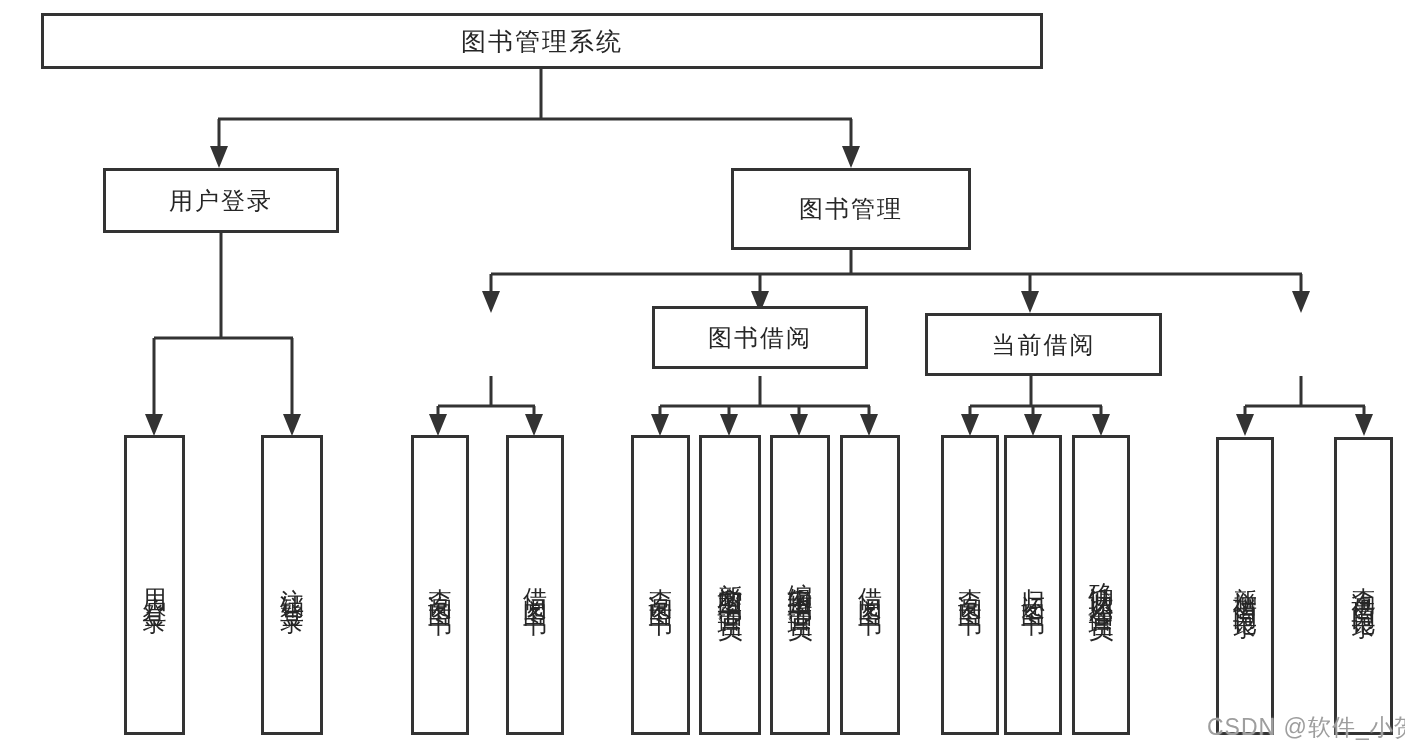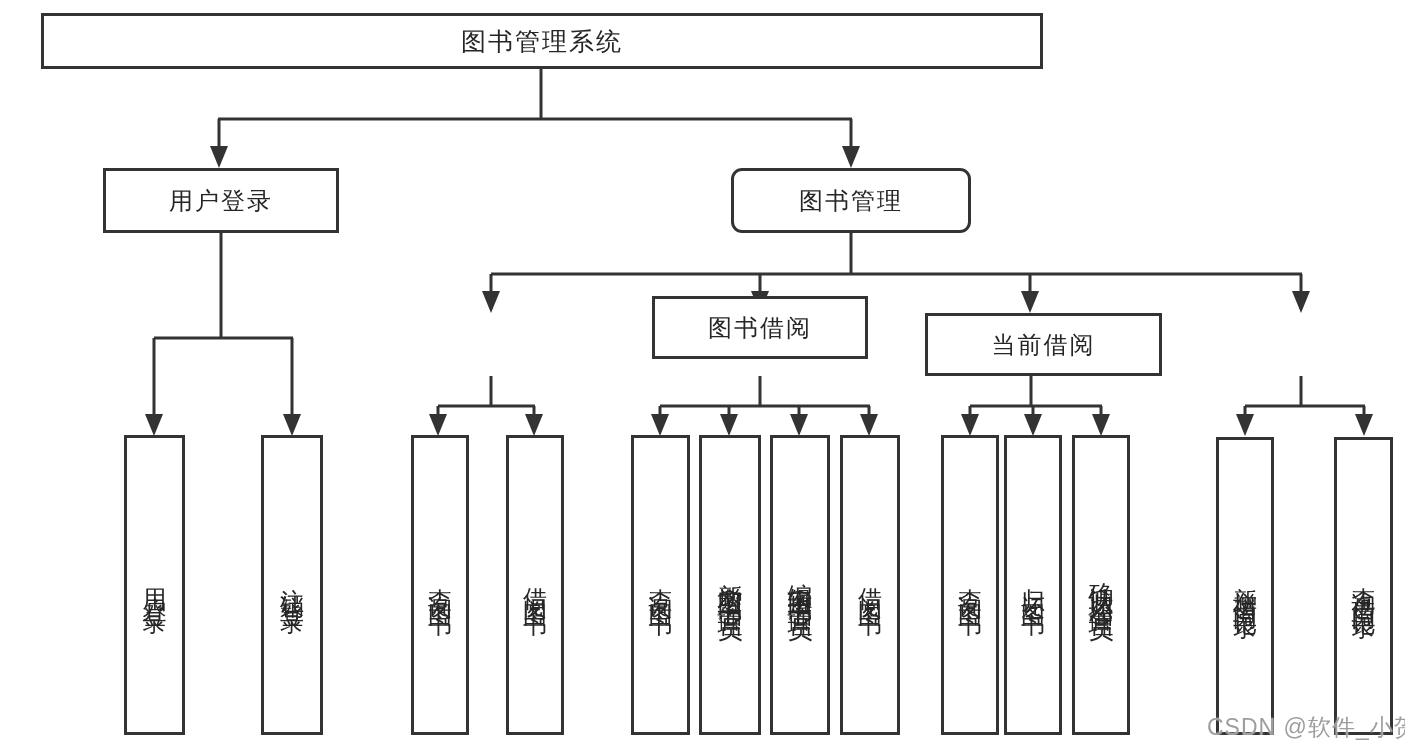"图书管理" div.box { border-radius: 11px -> none; height: 65px -> 82px }
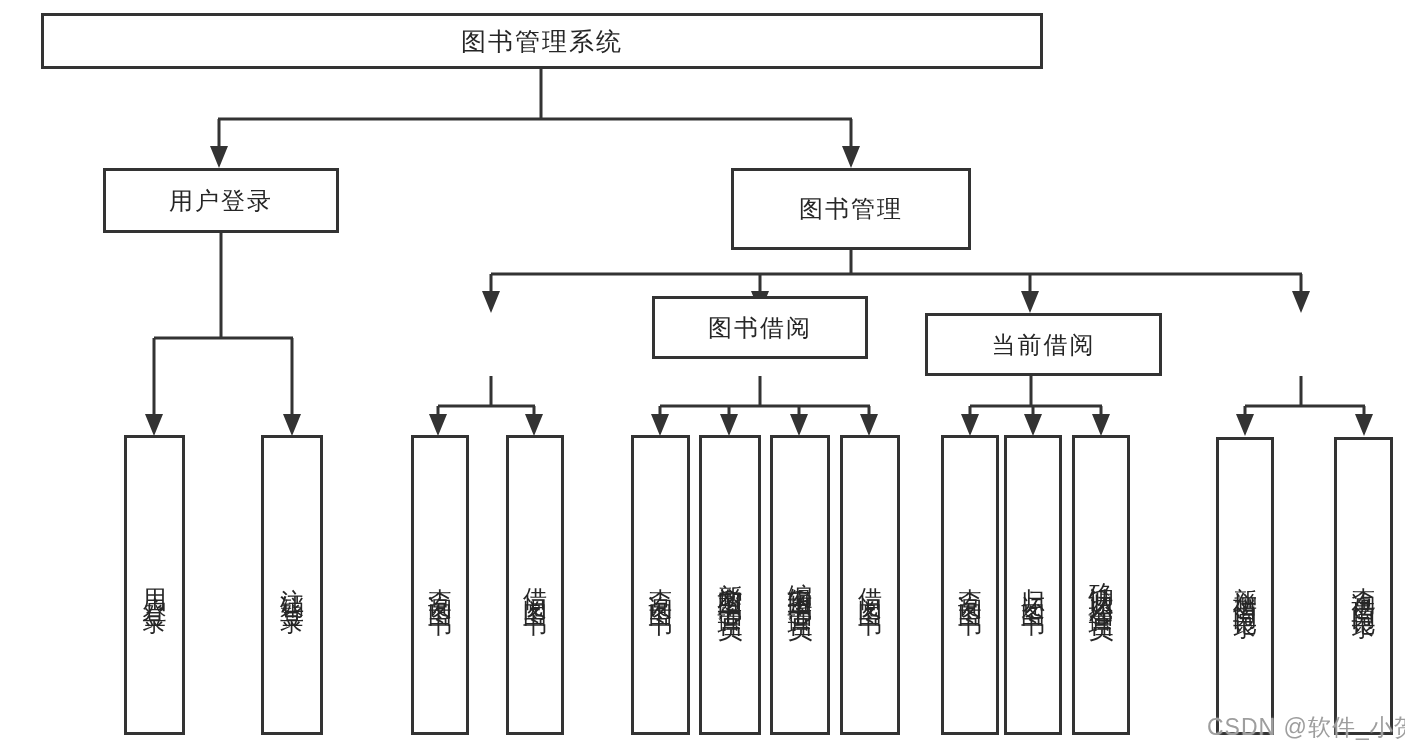"图书借阅" div.box { top: 296px -> 306px }
